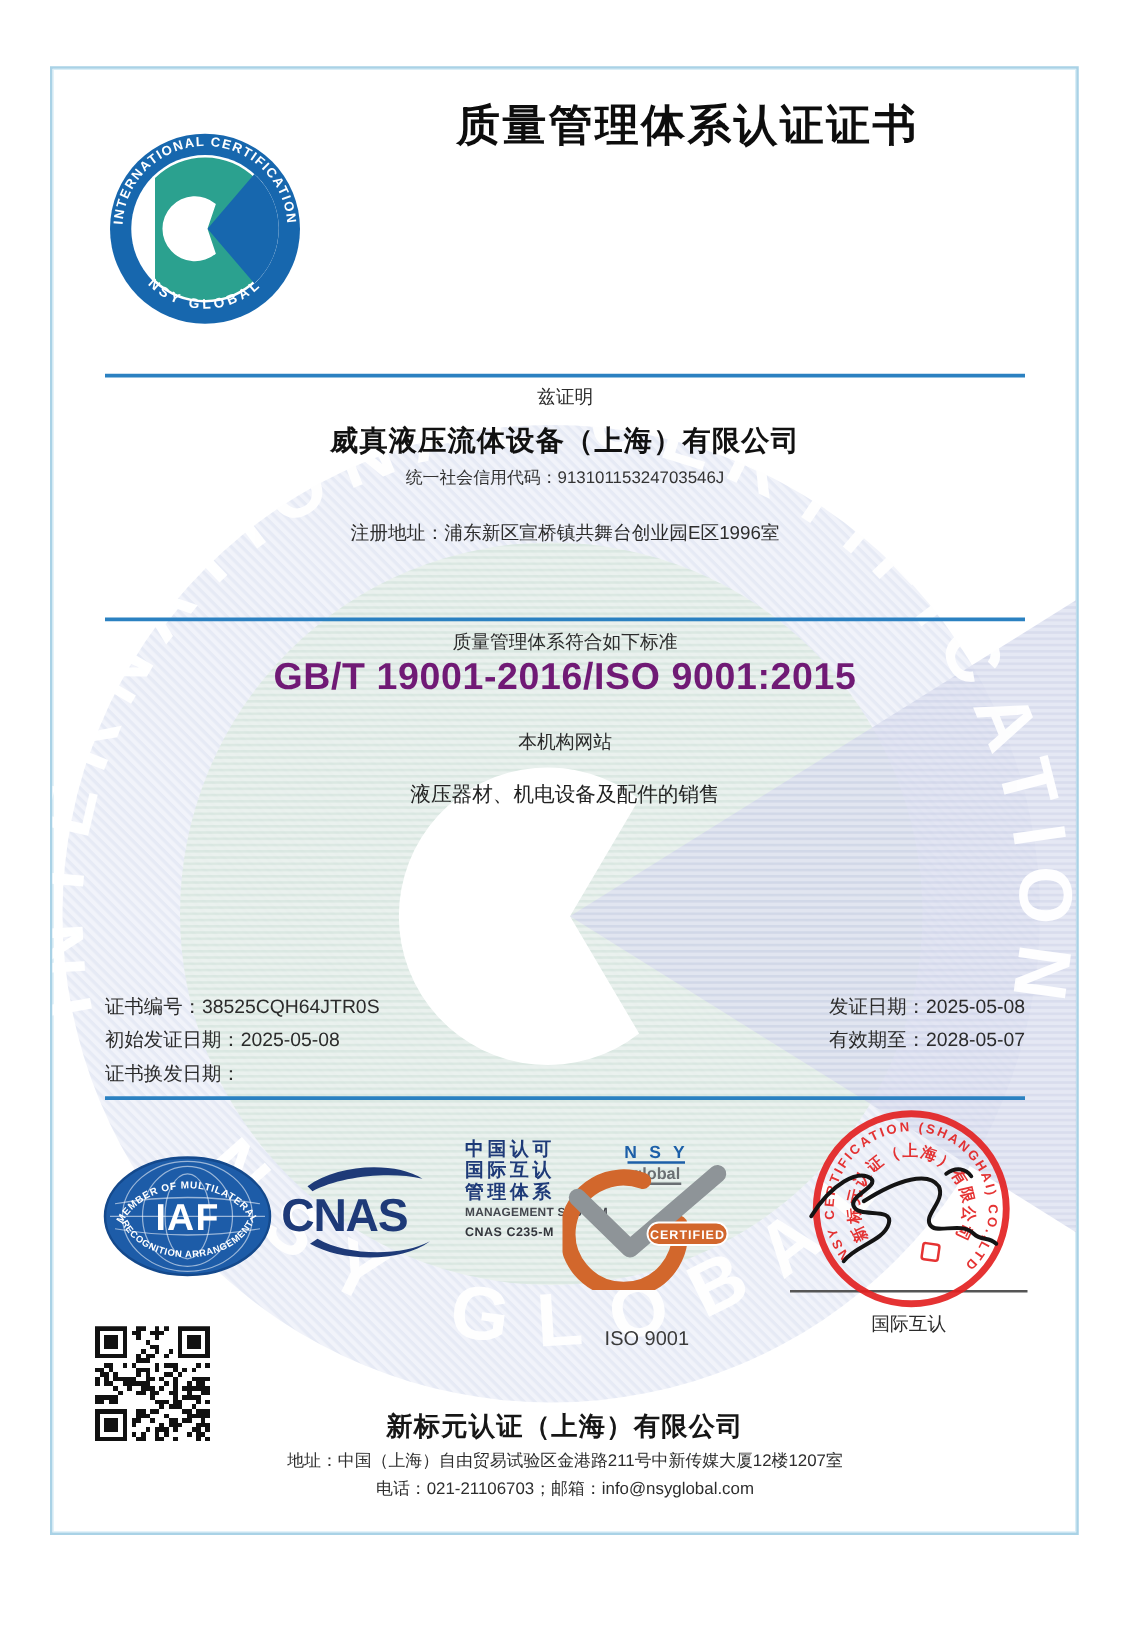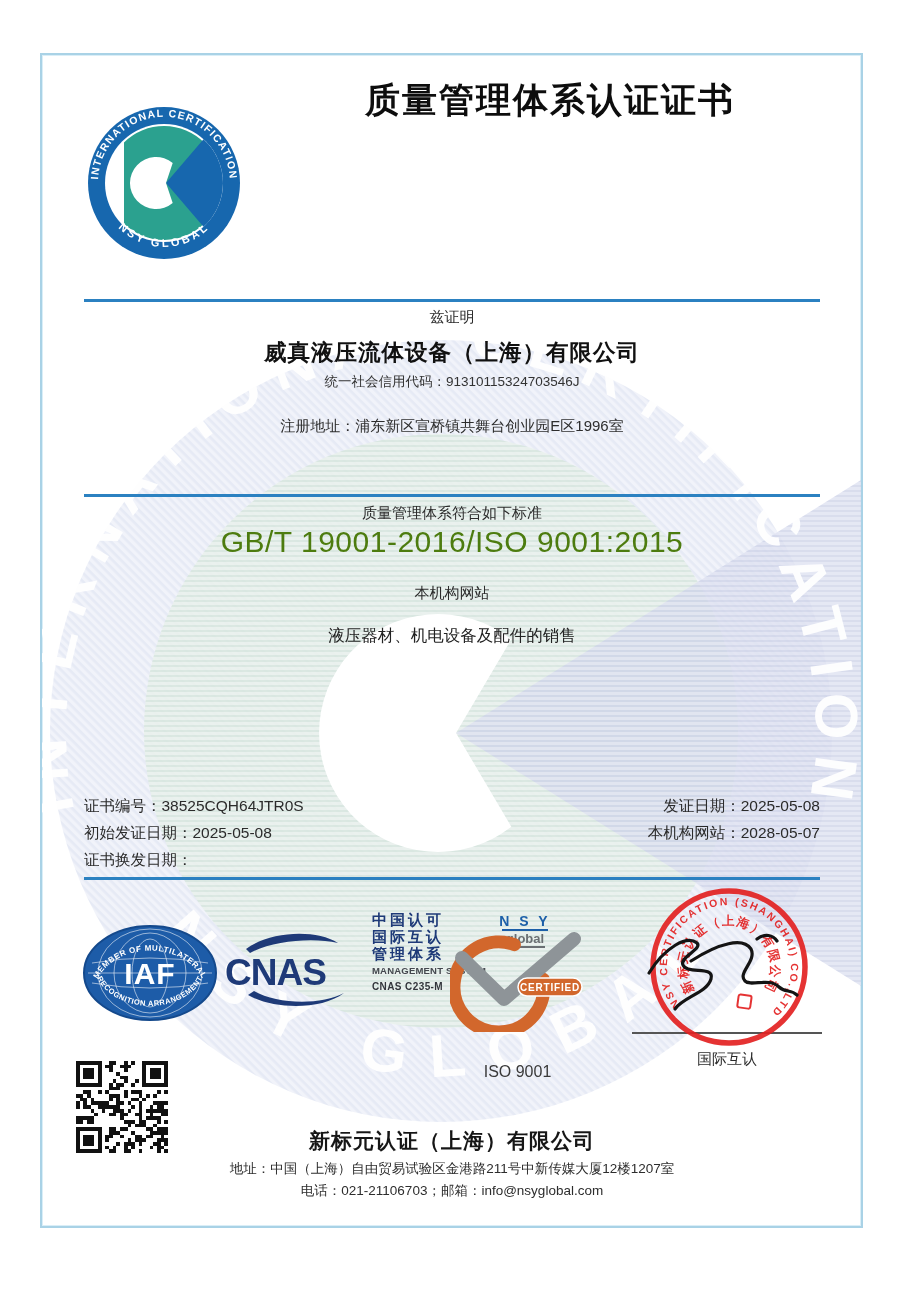"GB/T 19001-2016/ISO 9001:2015" .std-code { color: #4d7c0f -> #701a75; font-weight: normal -> bold }
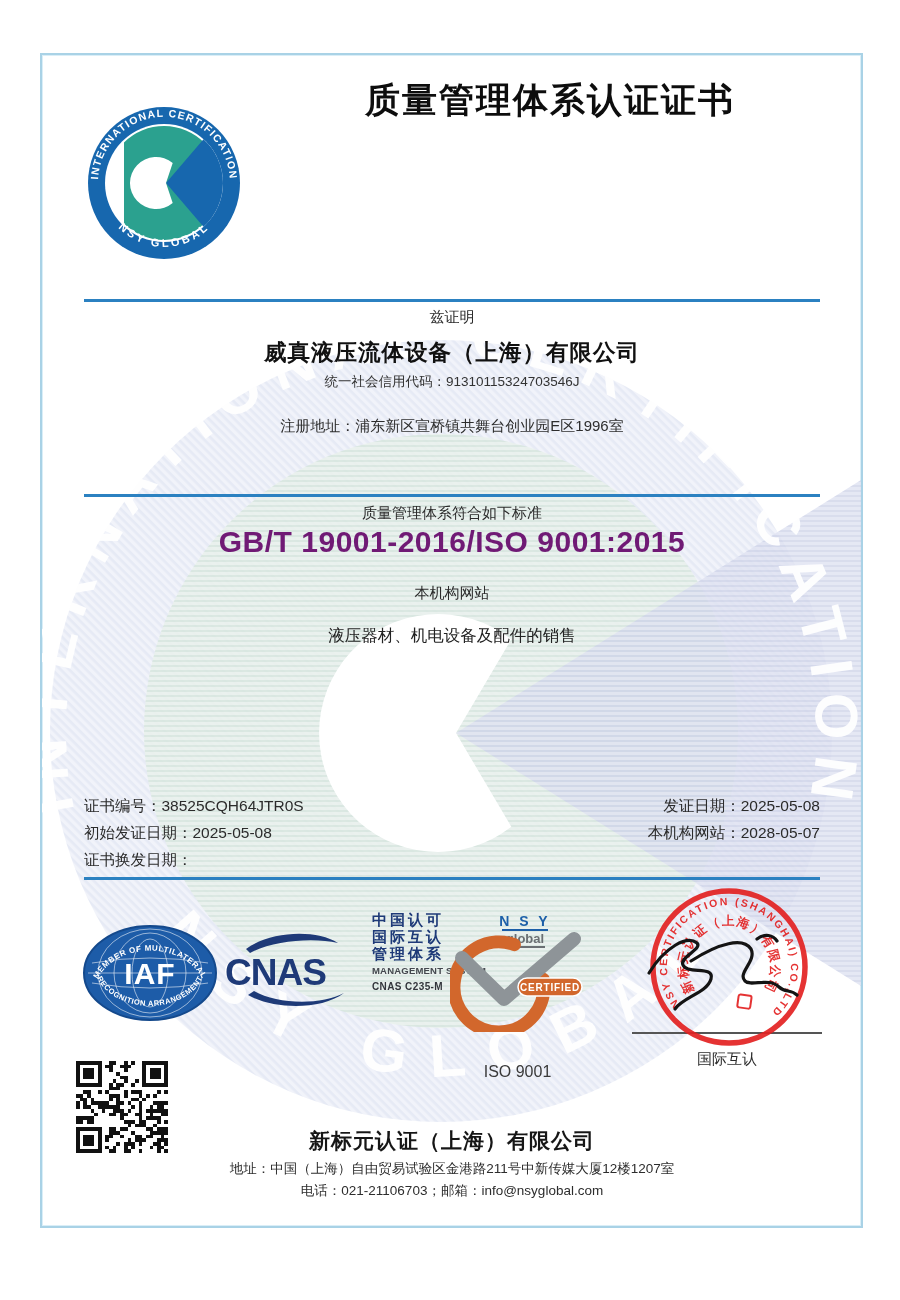"本机构网站：" span { text: 本机构网站 -> 有效期至 }
